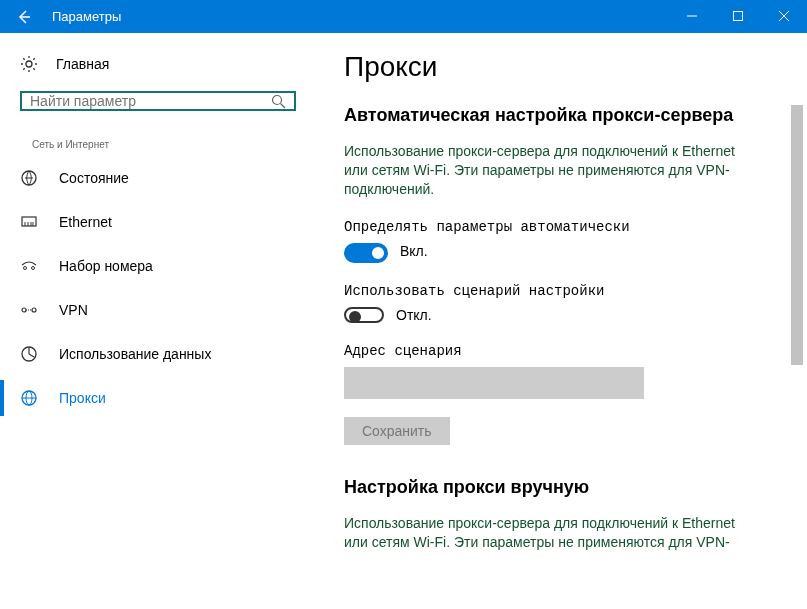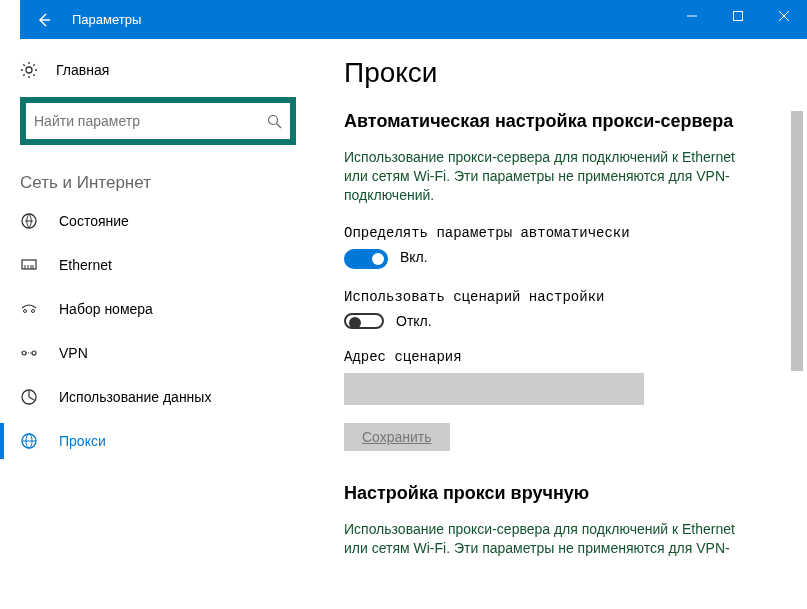"Параметры" .titlebar { height: 39px -> 33px; margin-left: 20px -> none }
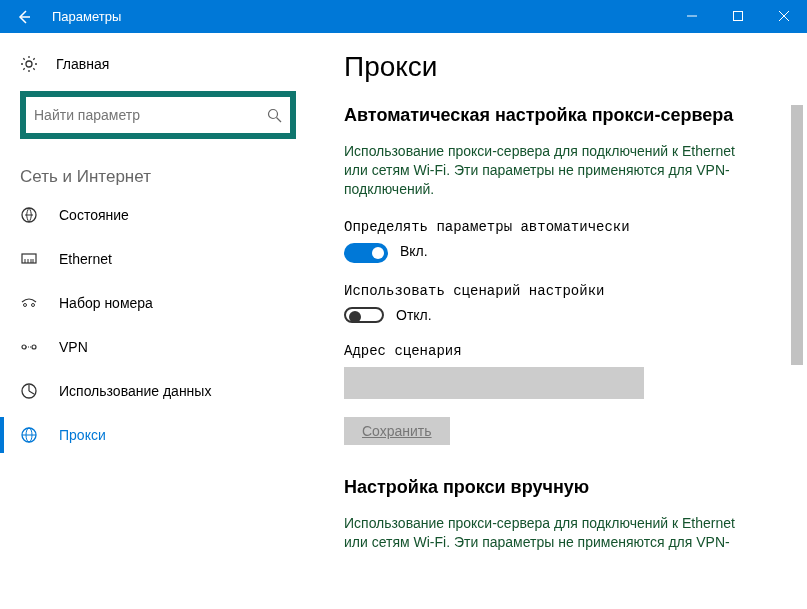"Найти параметр" .search { border: 6px solid #0f766e -> 2px solid #0f766e; height: 48px -> 20px }
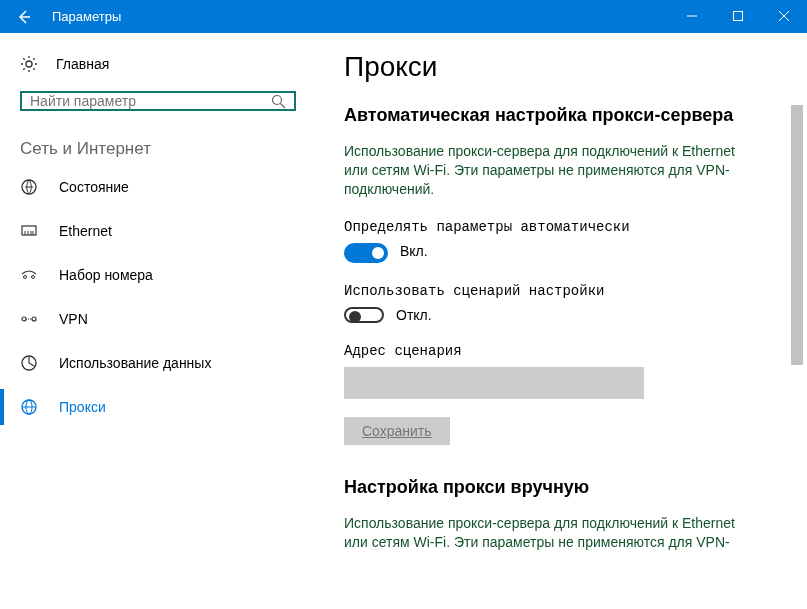"Сеть и Интернет" .category-label { font-size: 17px -> 10px; padding: 28px 20px 6px 20px -> 28px 20px 6px 32px }
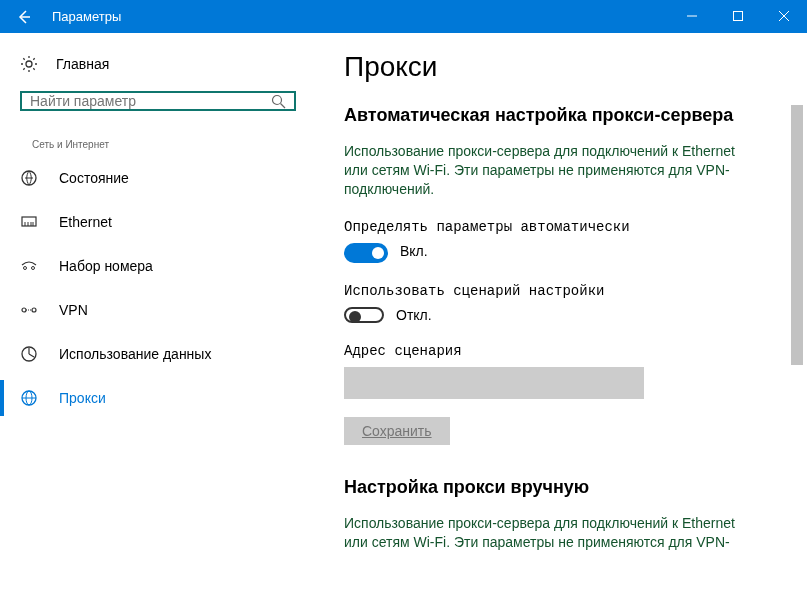"Сохранить" .btn-disabled { text-decoration: underline -> none }
